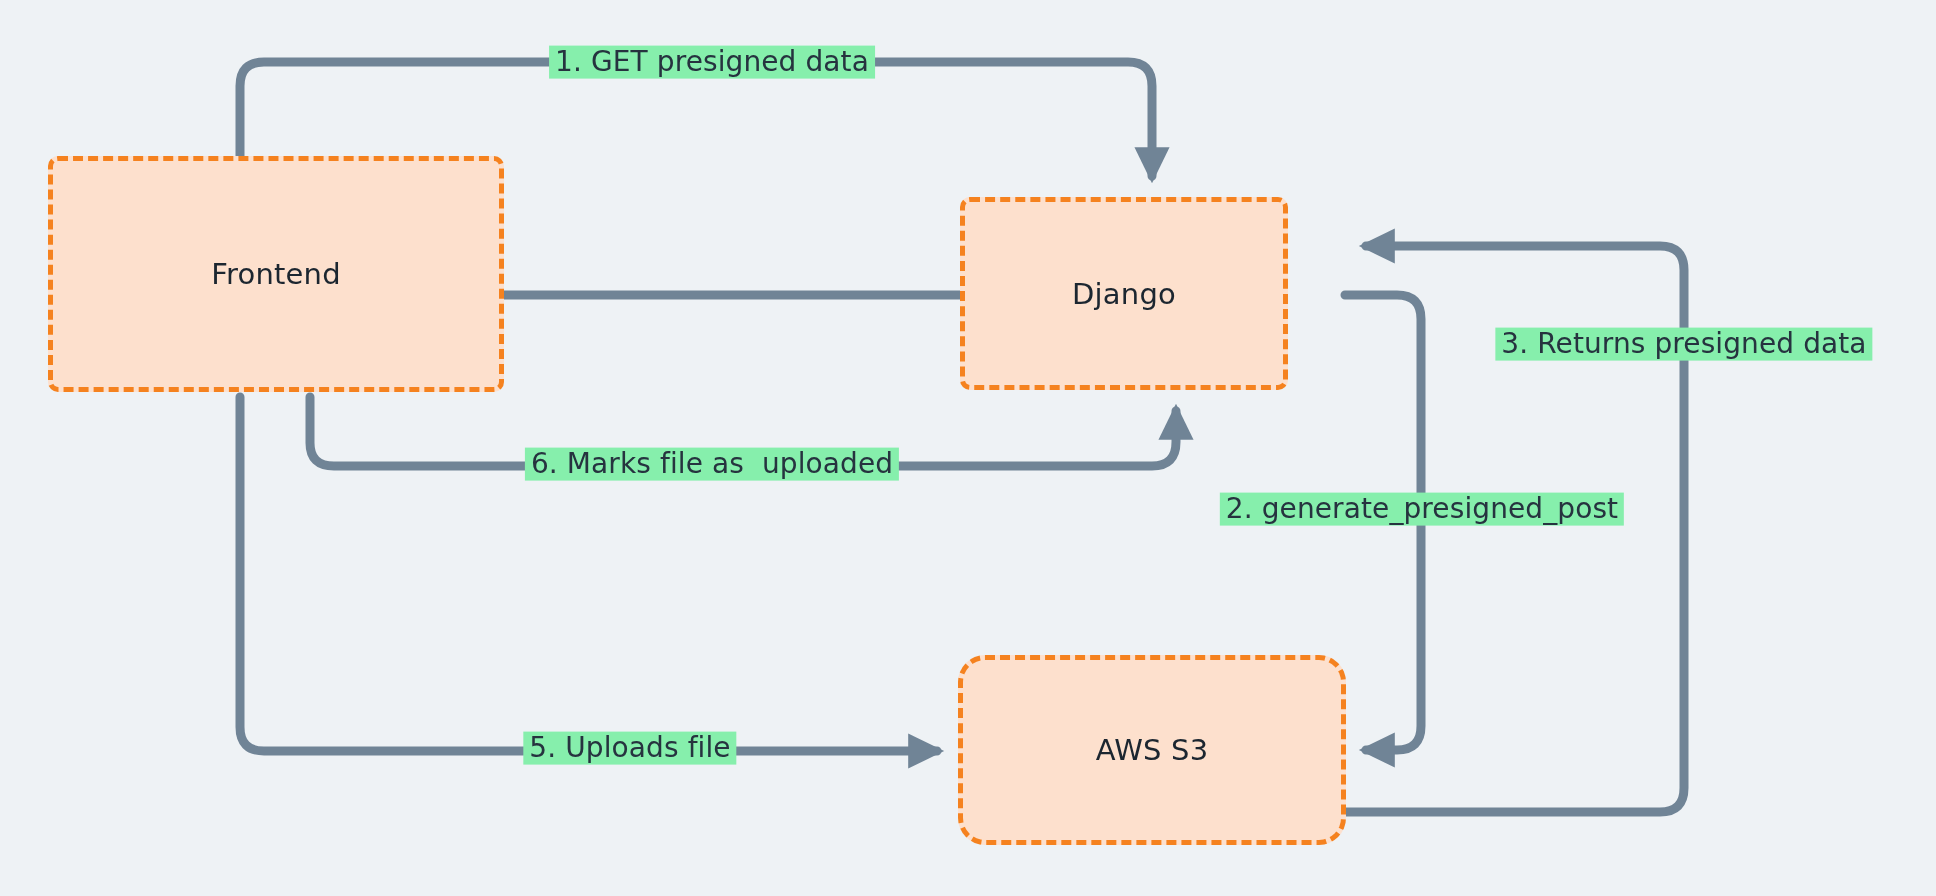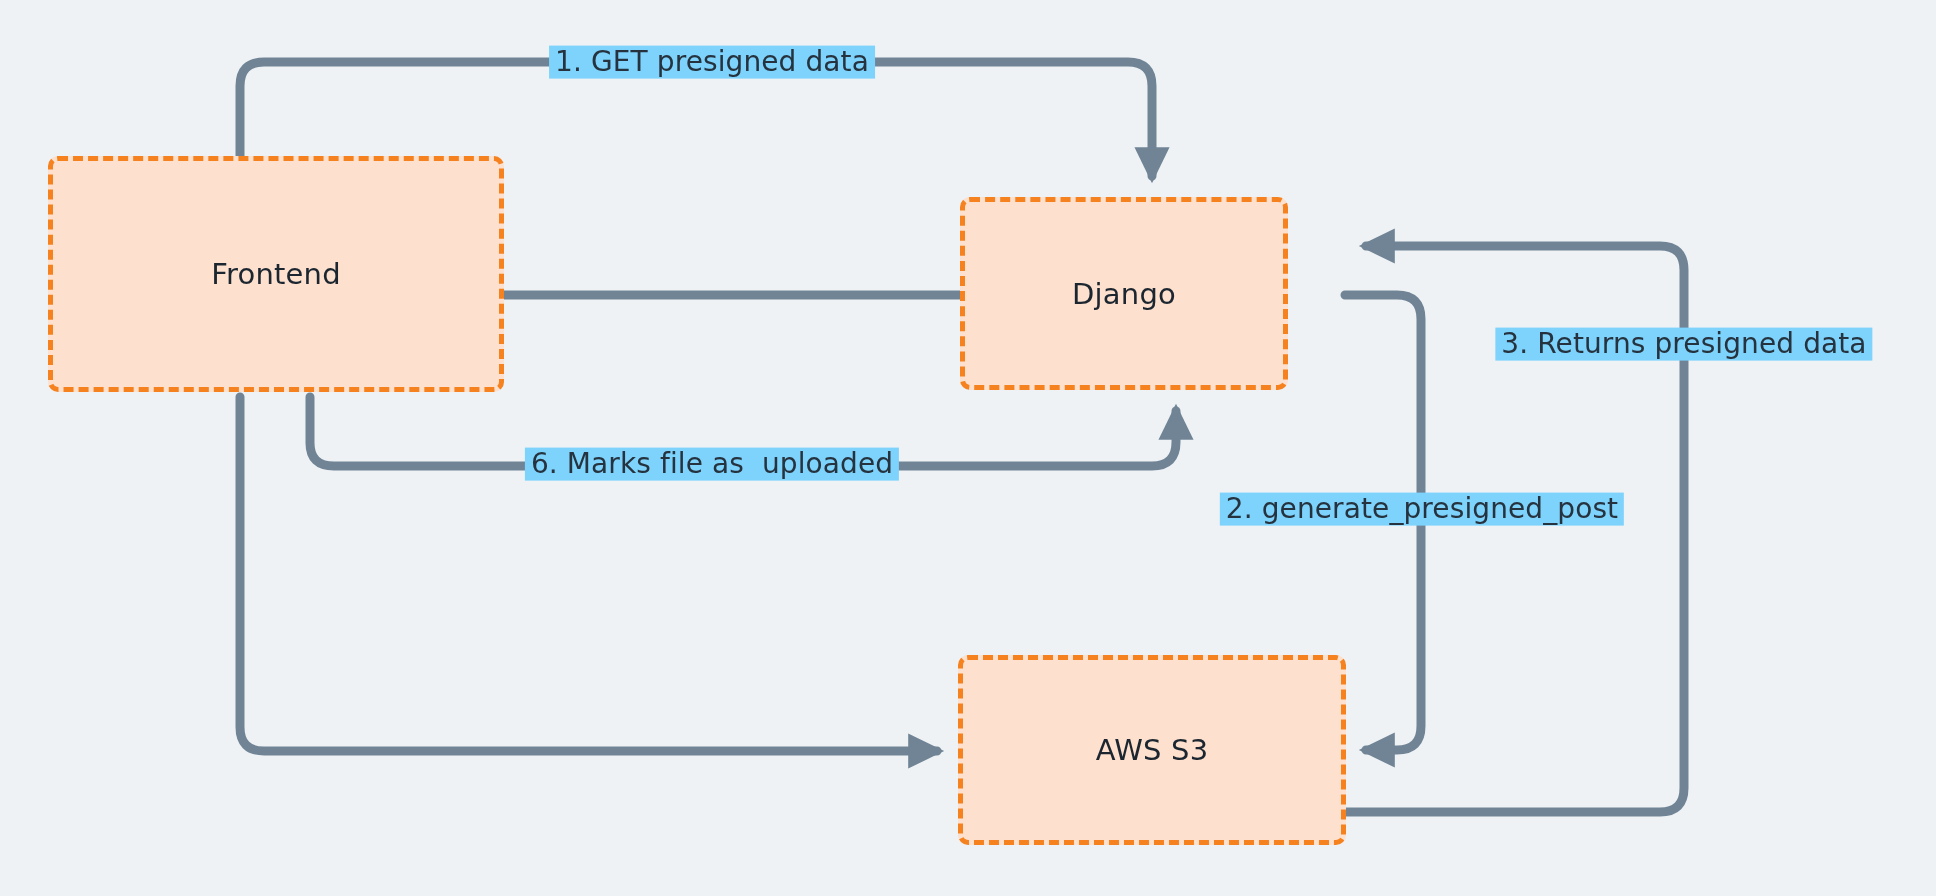"1. GET presigned data" .edge-label { background: #7dd3fc -> #86efac }
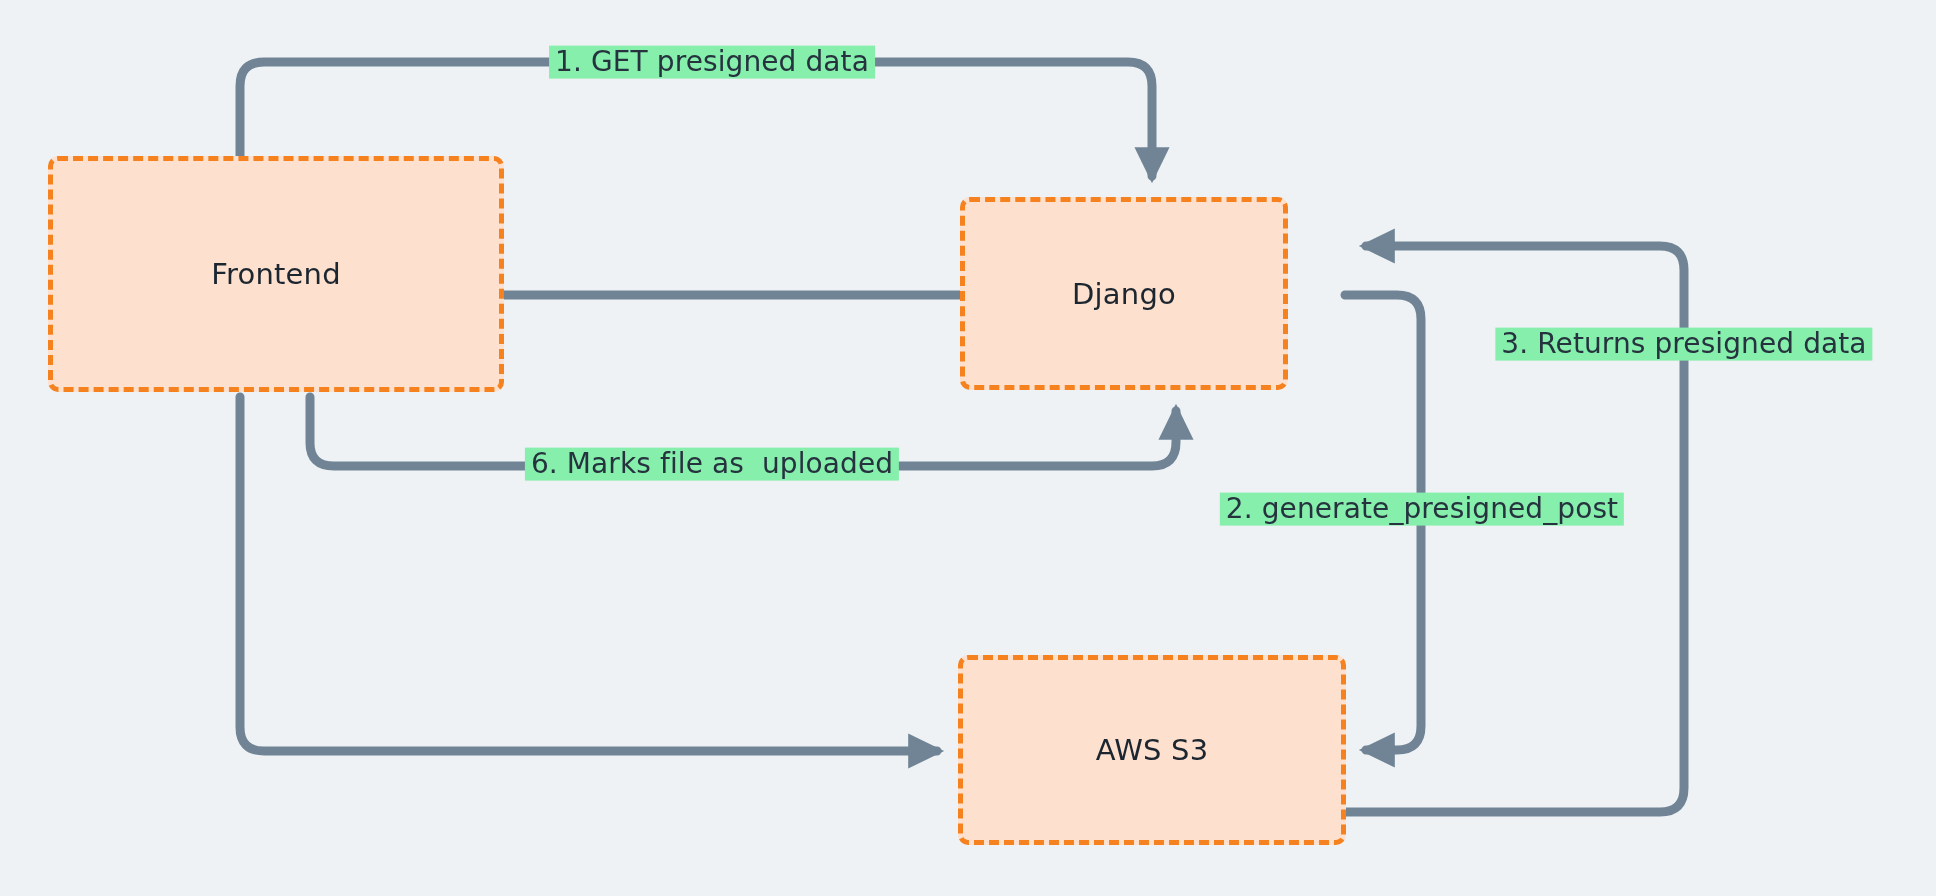"5. Uploads file" div.edge-label { html: none -> <div>5. Uploads file</div> }
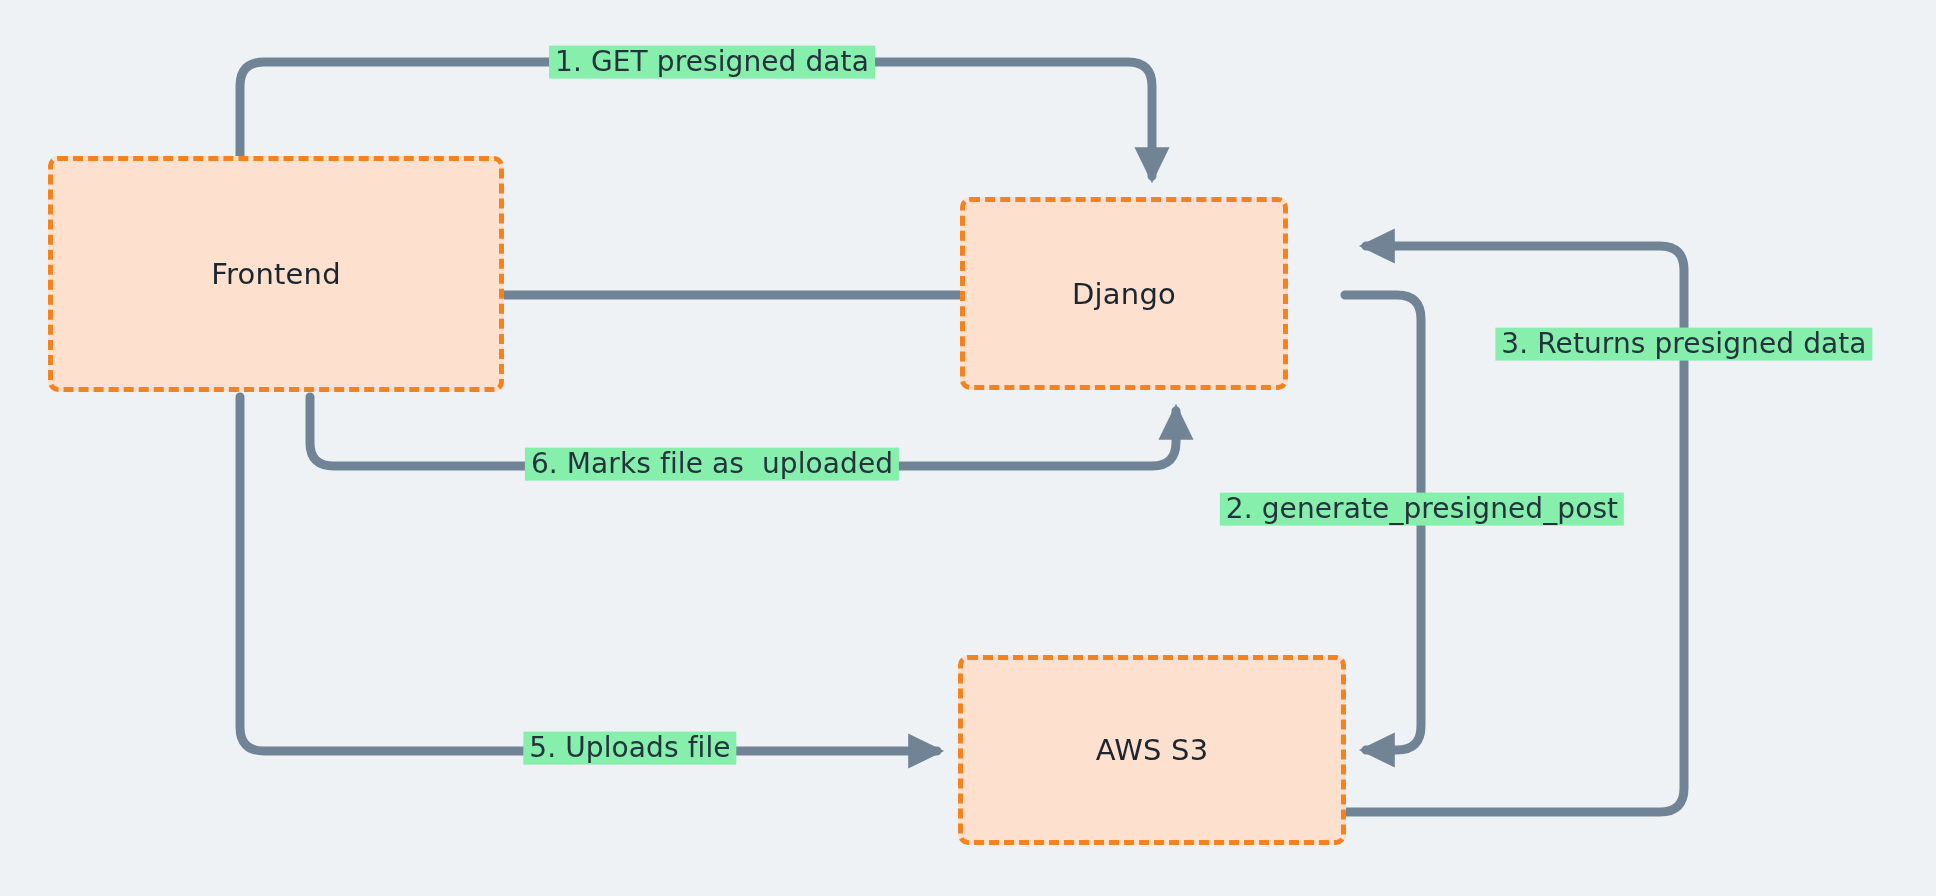"AWS S3" div.node { border-radius: none -> 27px }
